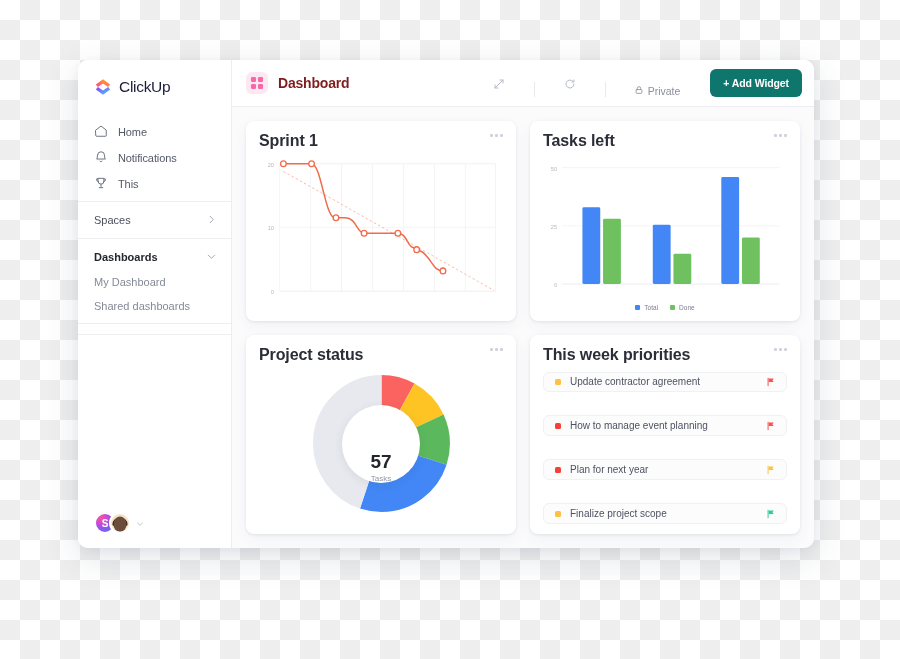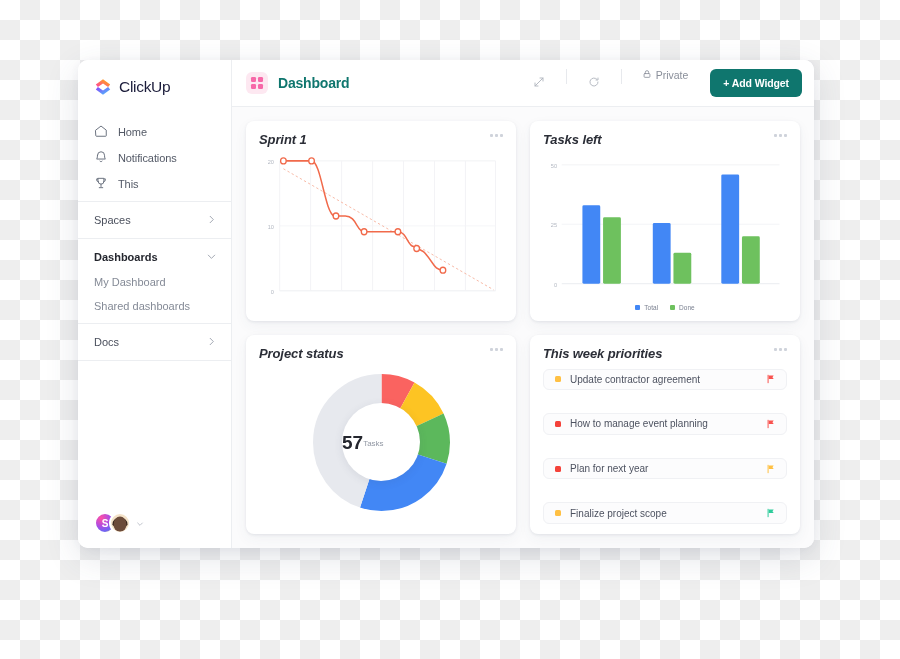"Dashboard" .dash-title { color: #0f766e -> #7f1d1d }
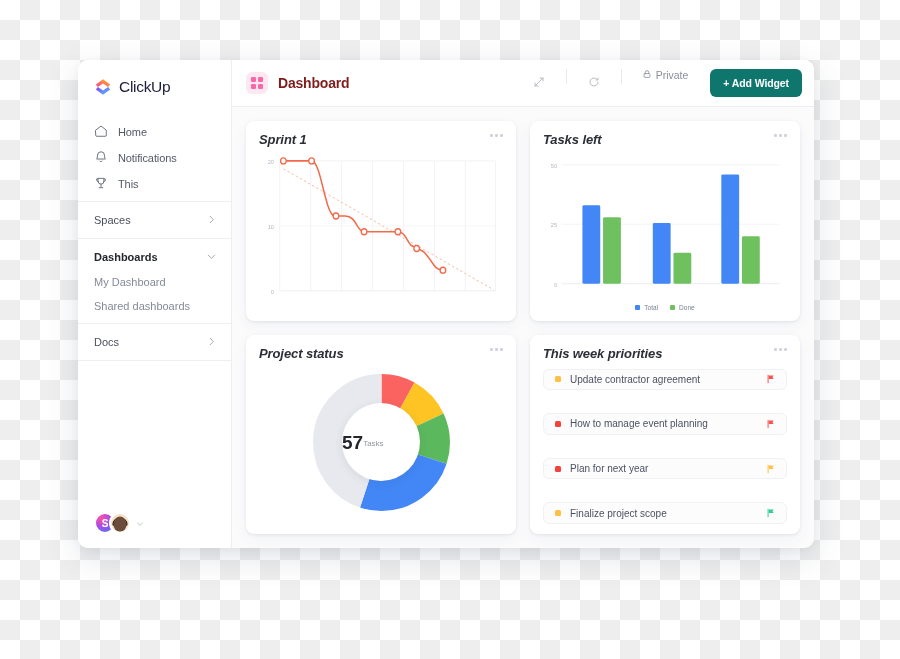"Private" .topbar-right { align-items: flex-start -> flex-end; gap: 8px -> 16px }
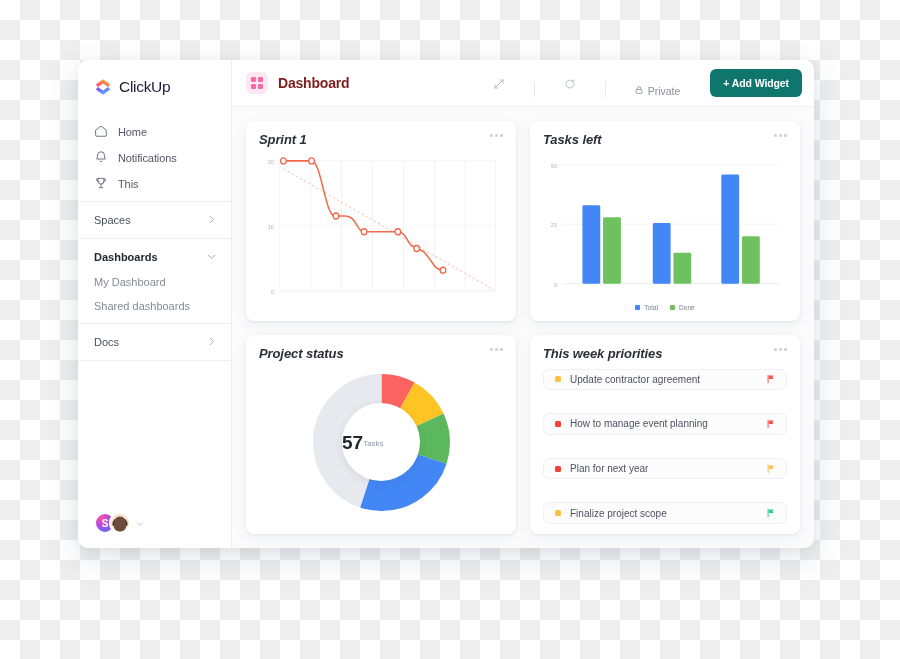"Sprint 1" .card-title { font-size: 13px -> 16px; font-style: italic -> none }
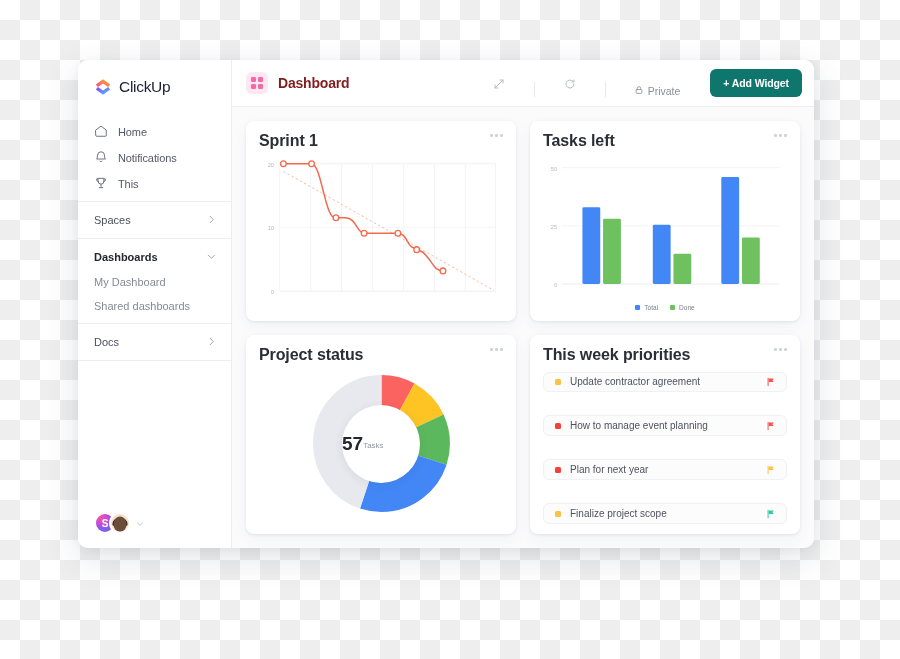"Docs" div.sec-row { html: <div> <span>Docs</span> <span> <svg> <path></path> </svg> </span> </div> -> none }
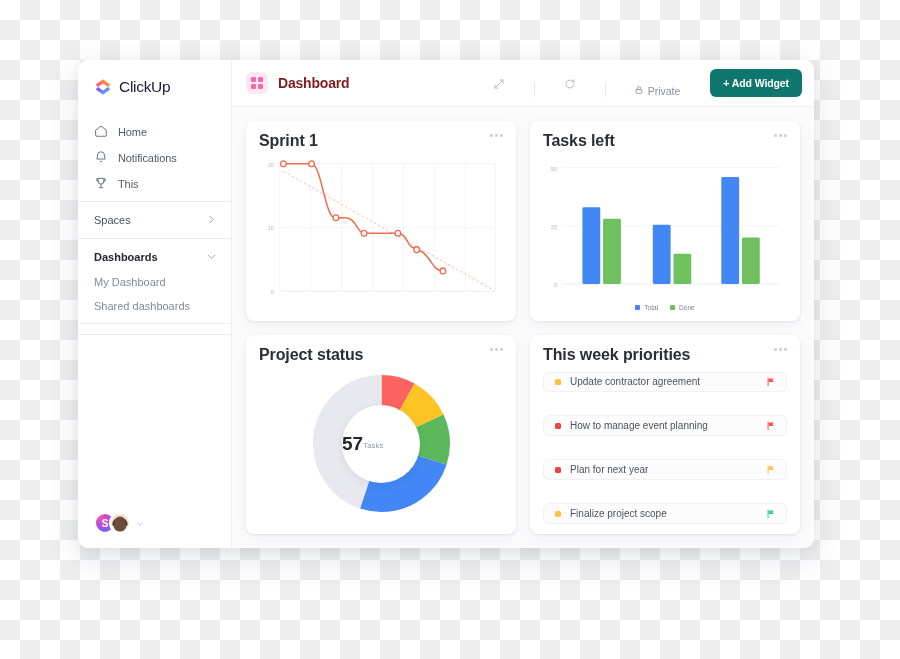"57" .donut-center { flex-direction: row -> column; justify-content: flex-start -> flex-end }
